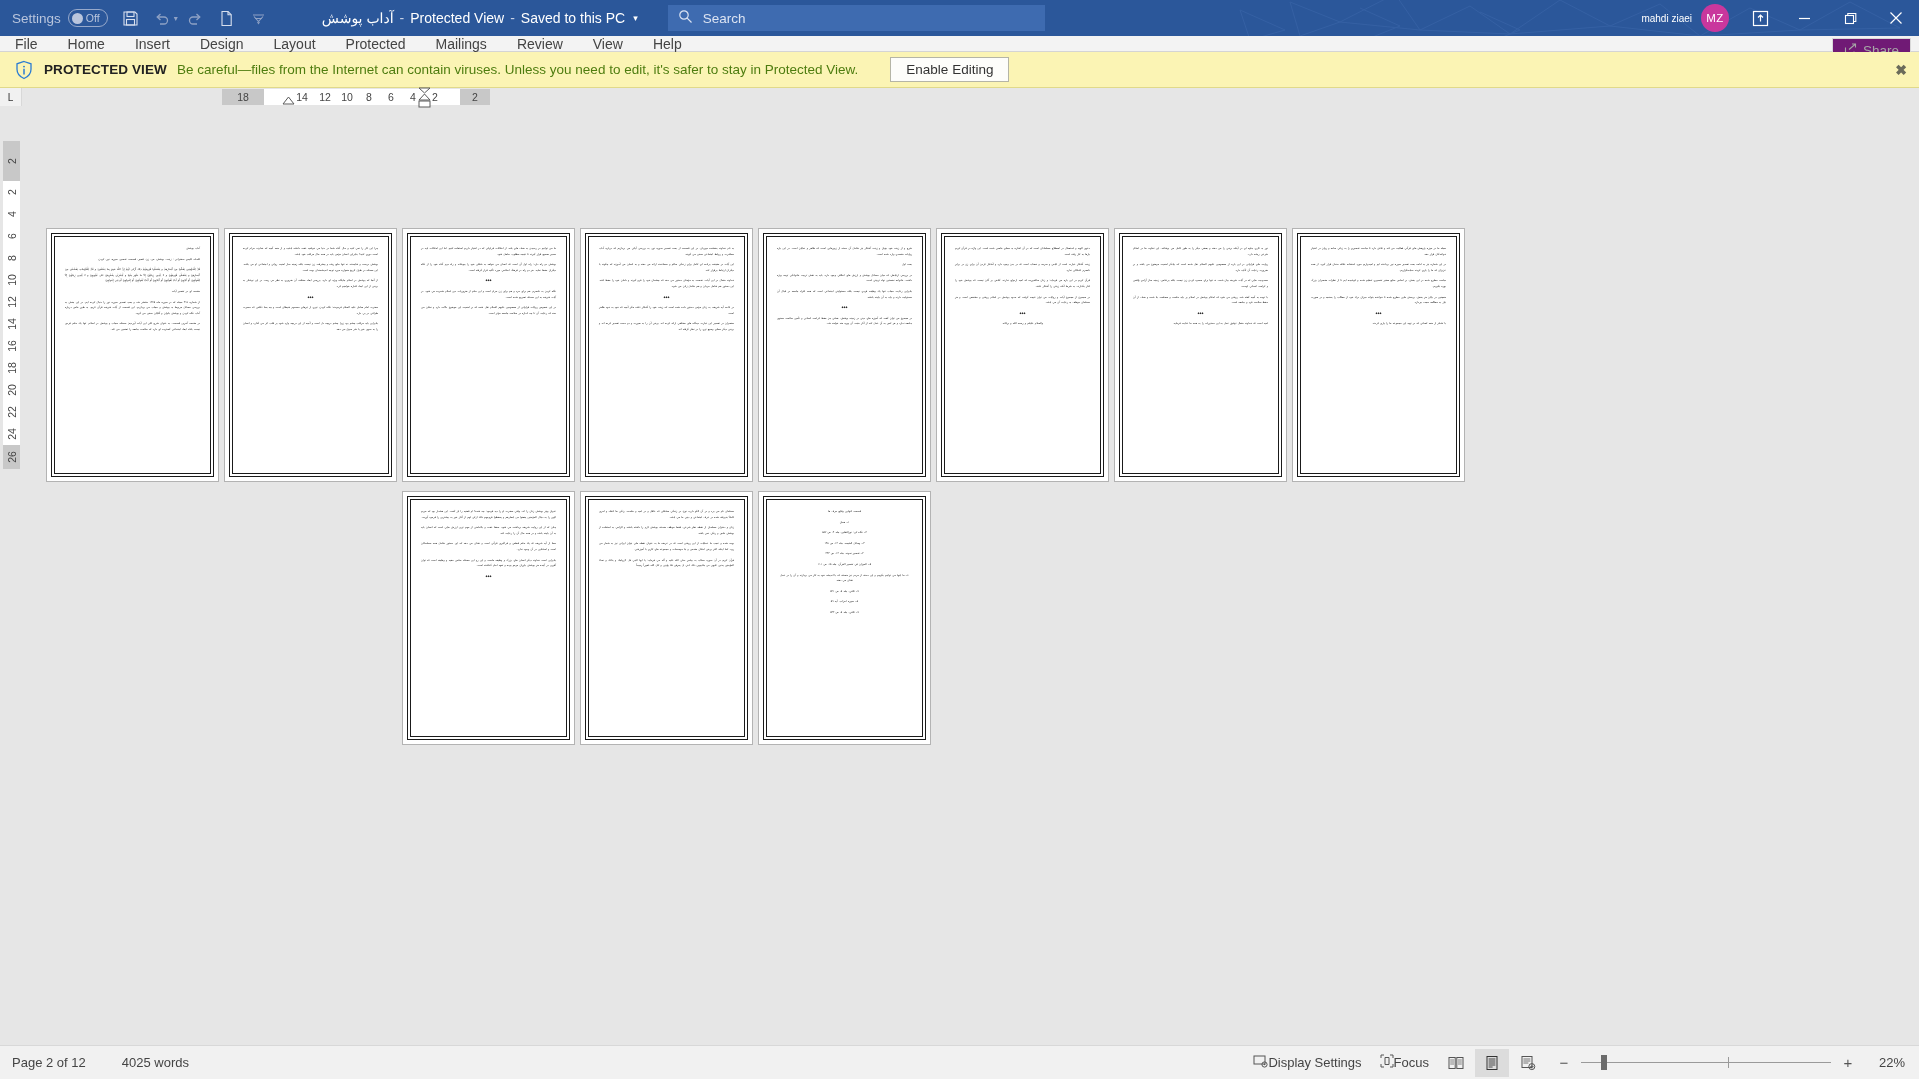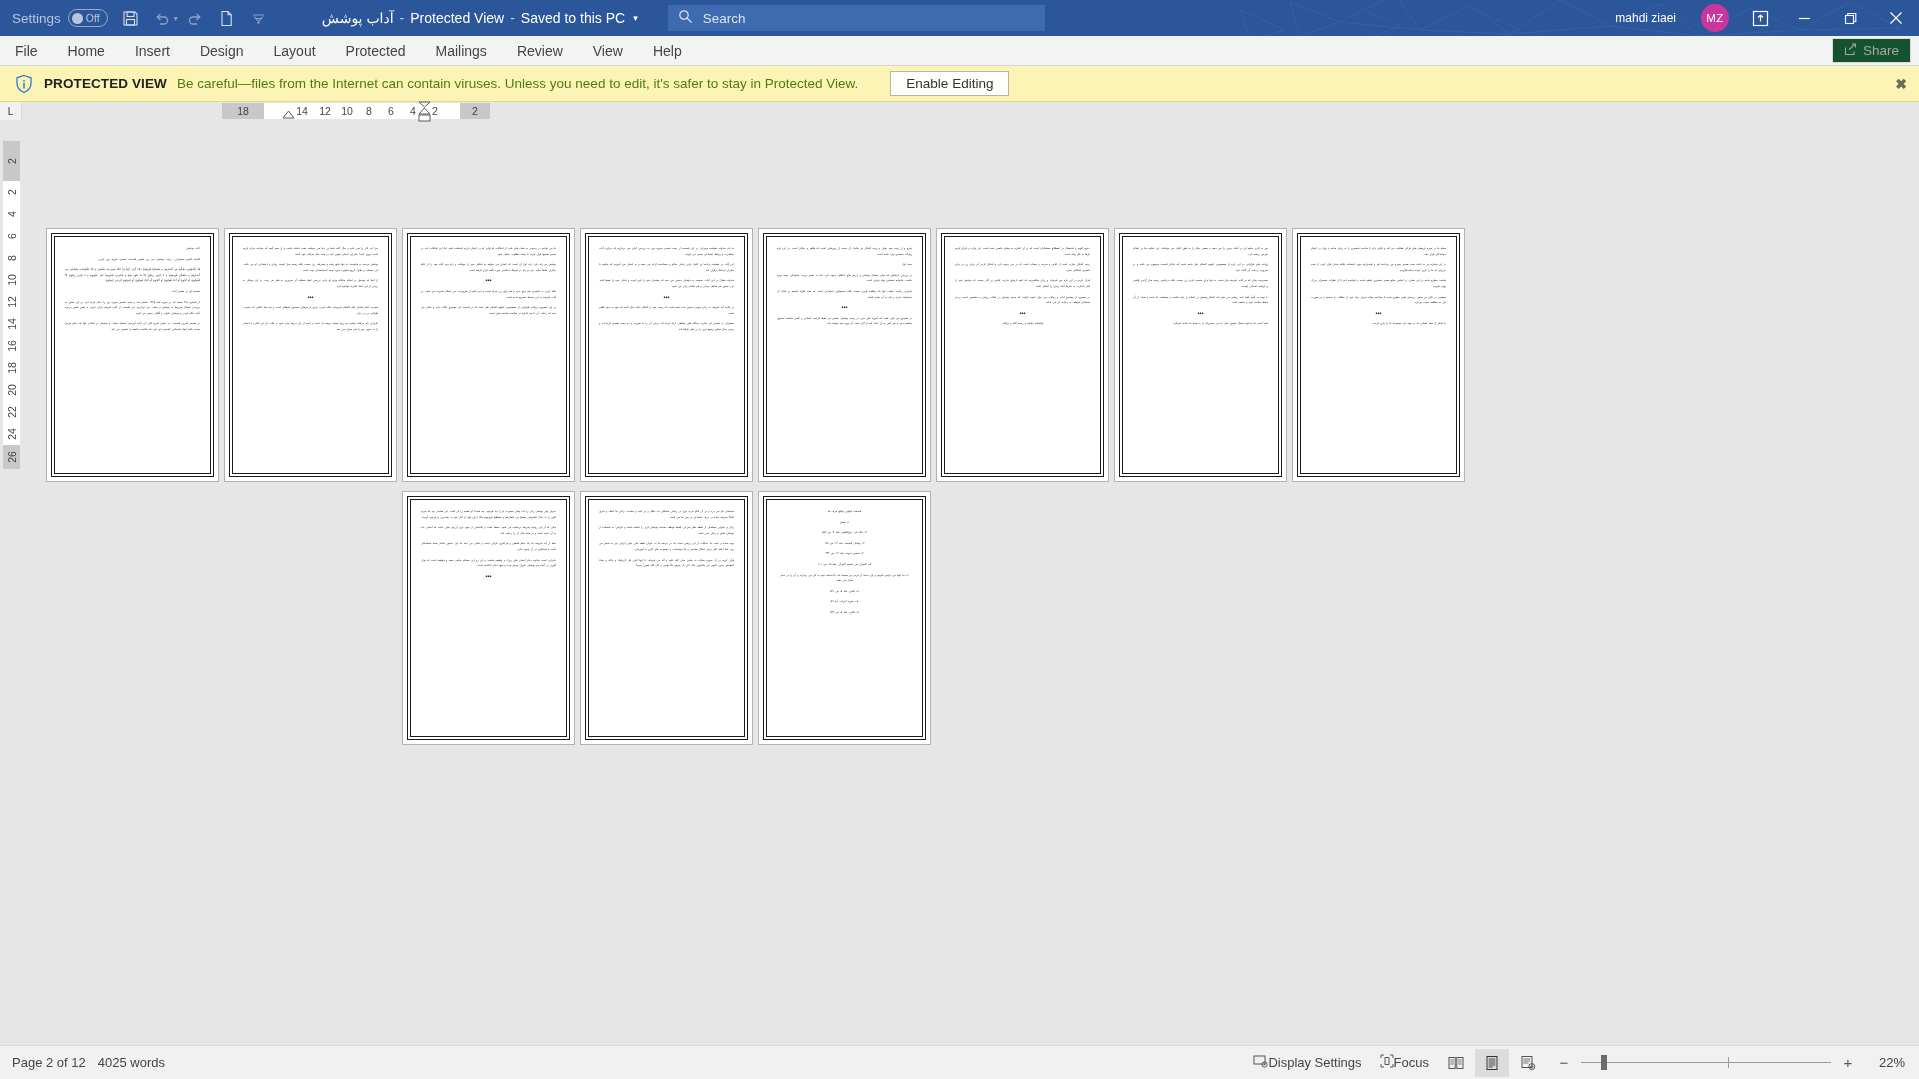"mahdi ziaei" .user-name { font-size: 12px -> 10px; margin-right: 25px -> 9px }
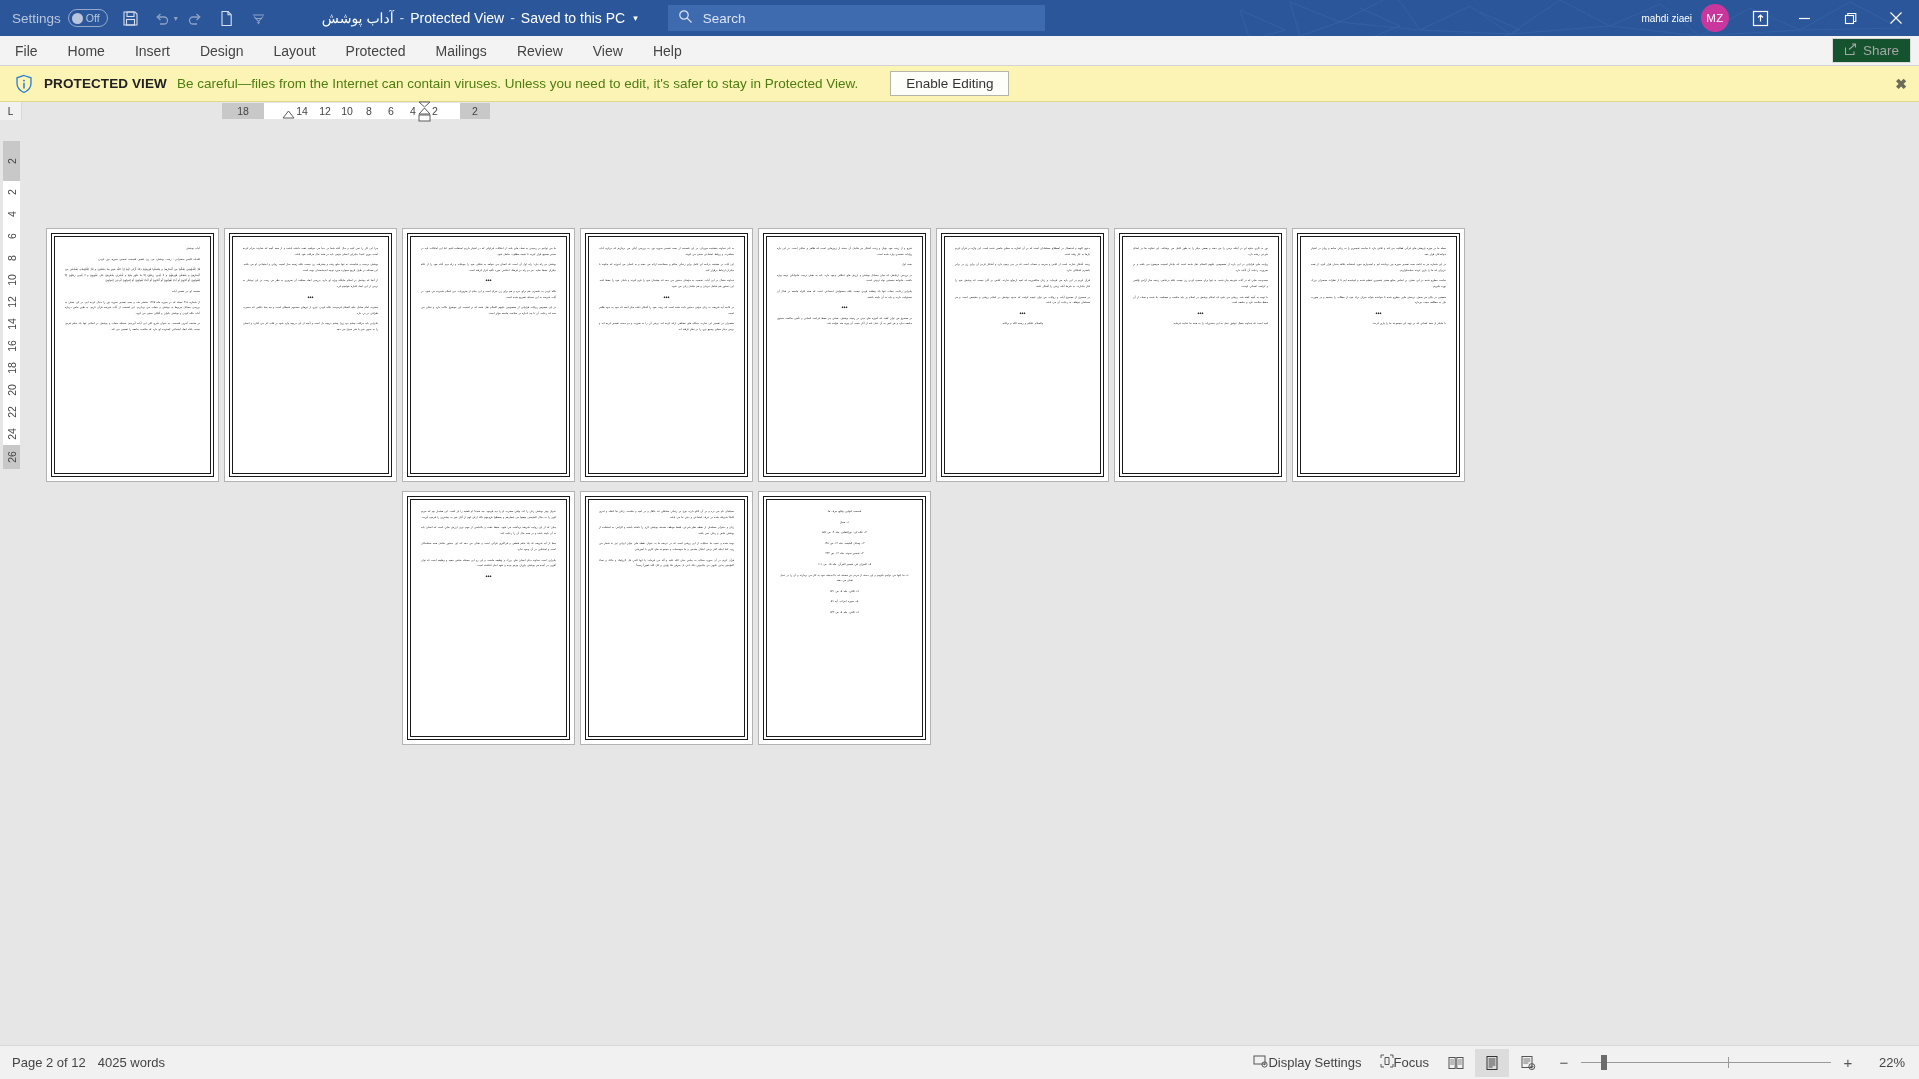"File" .ribbon { height: 30px -> 16px }
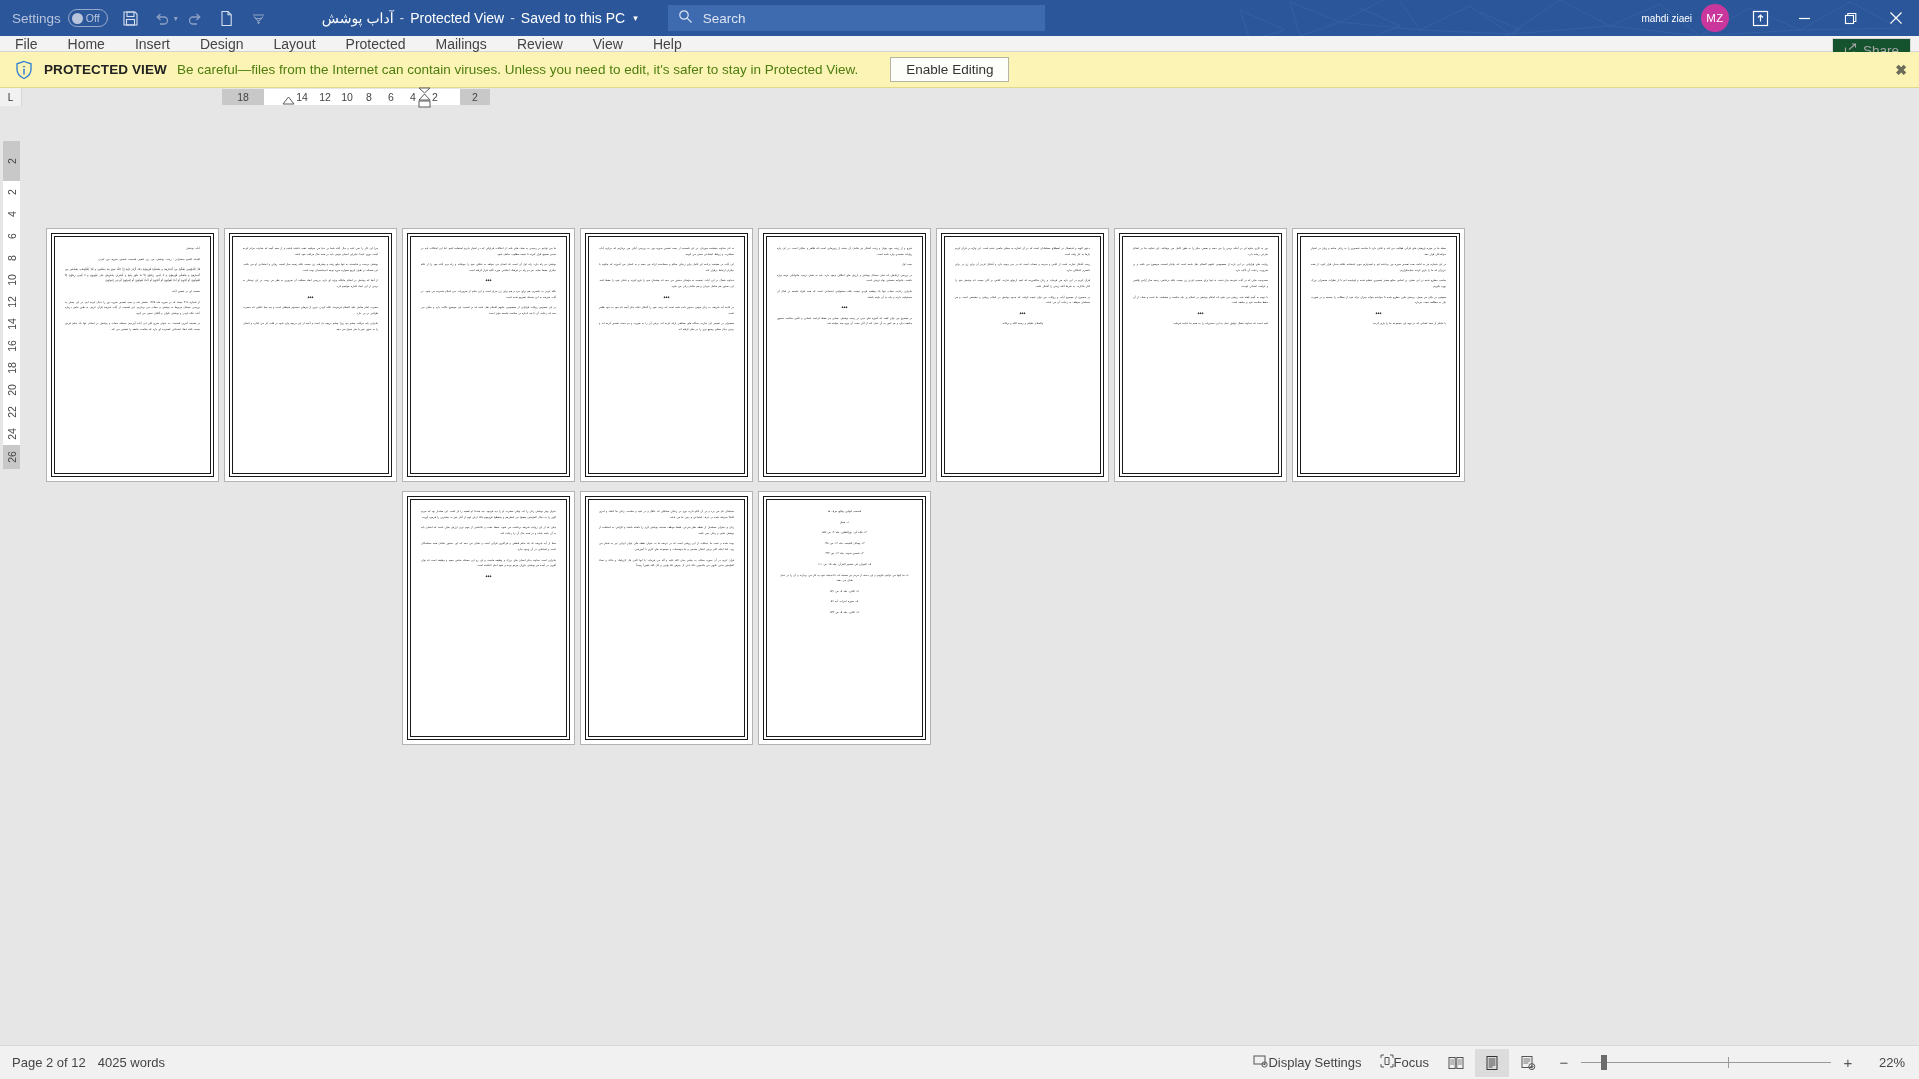"Share" .share-btn { background: #14532d -> #701a75 }
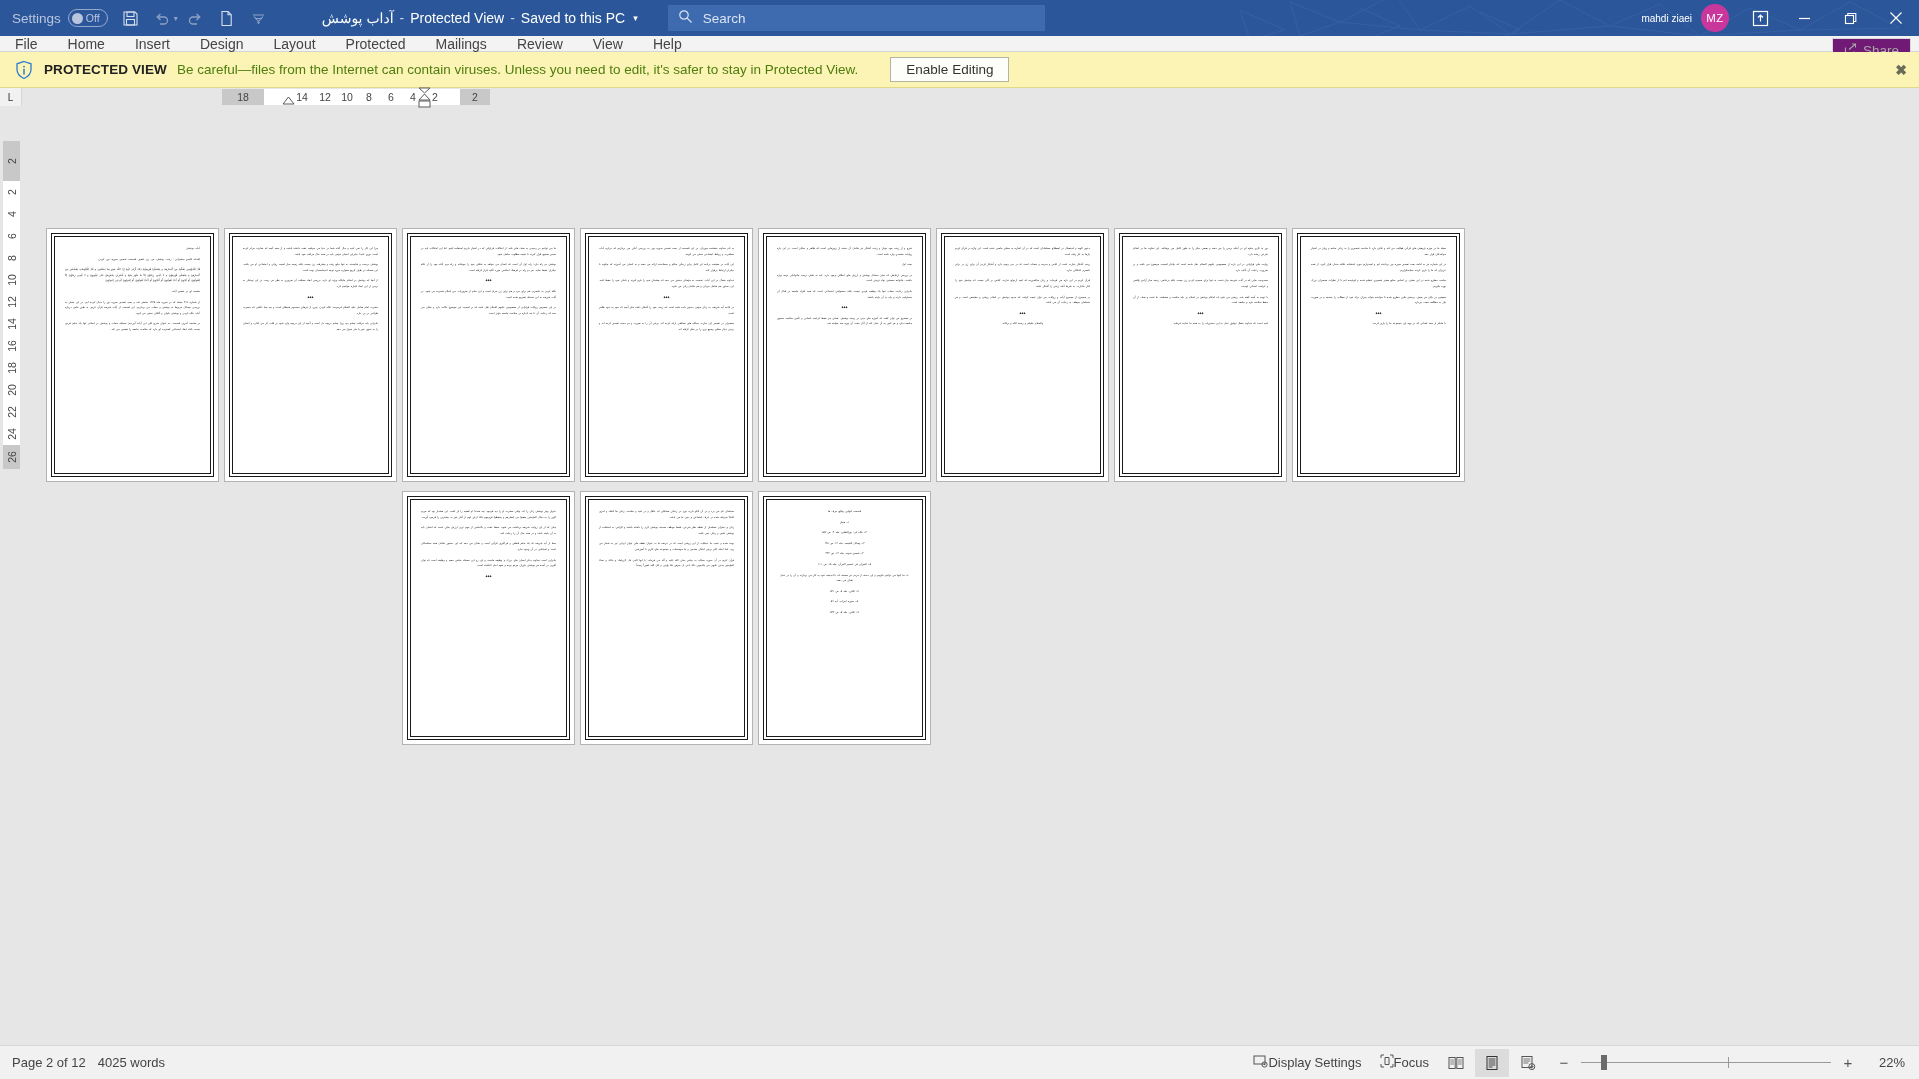"Page 2 of 12" .sb-left { gap: 12px -> 36px }
